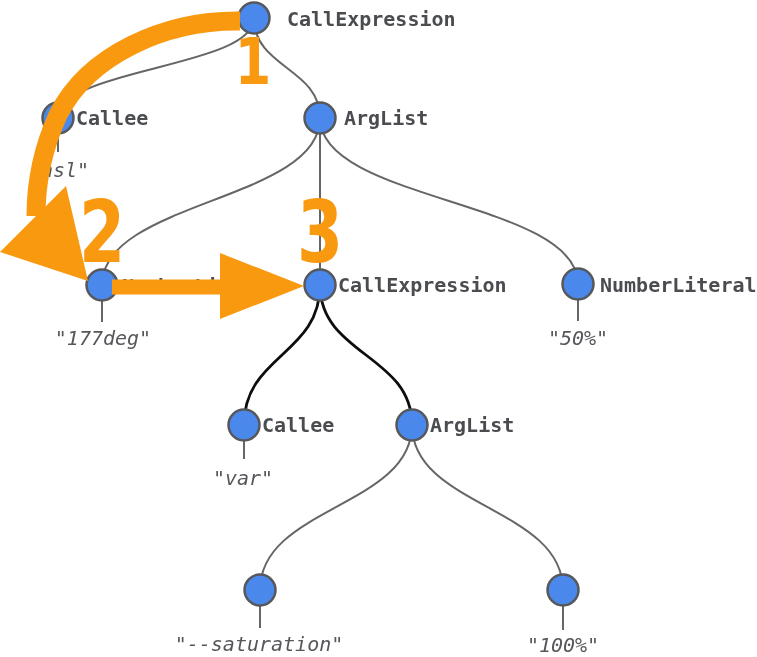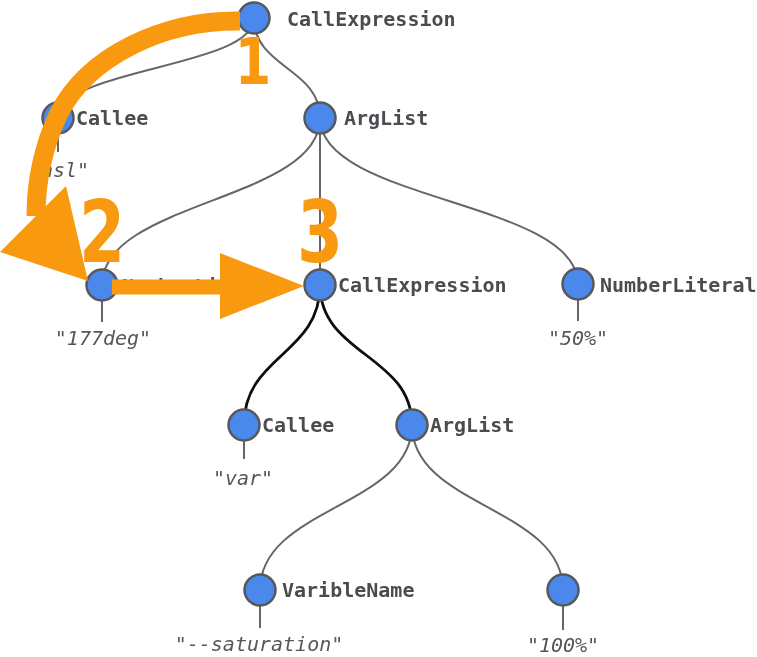"VaribleName" span.label { html: <span>VaribleName</span> -> none }
